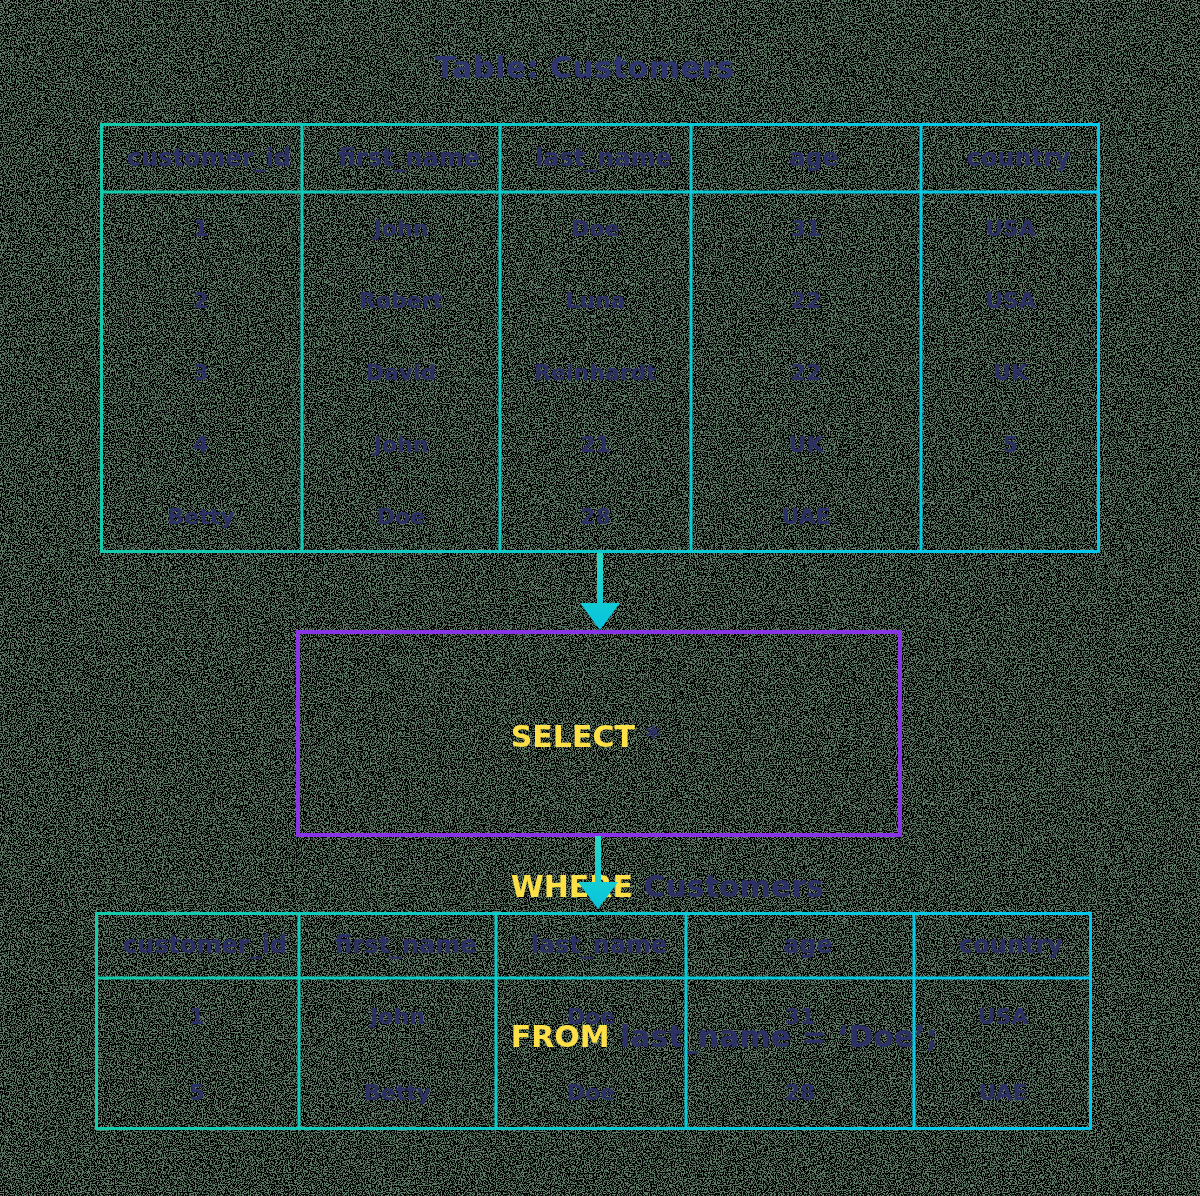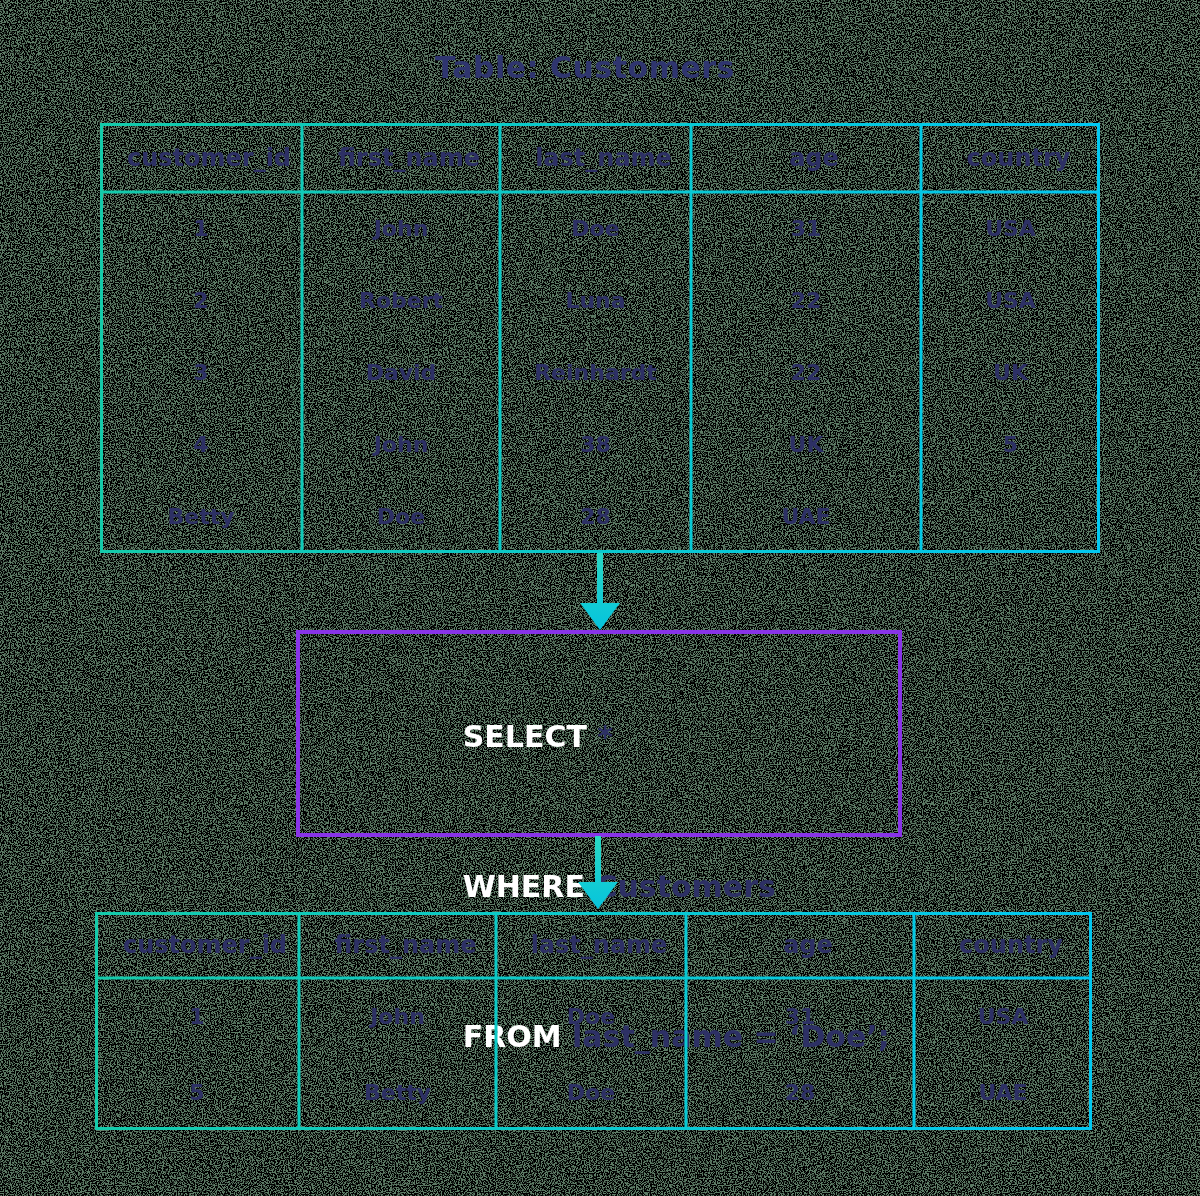"38" div.cell { text: 38 -> 21 }
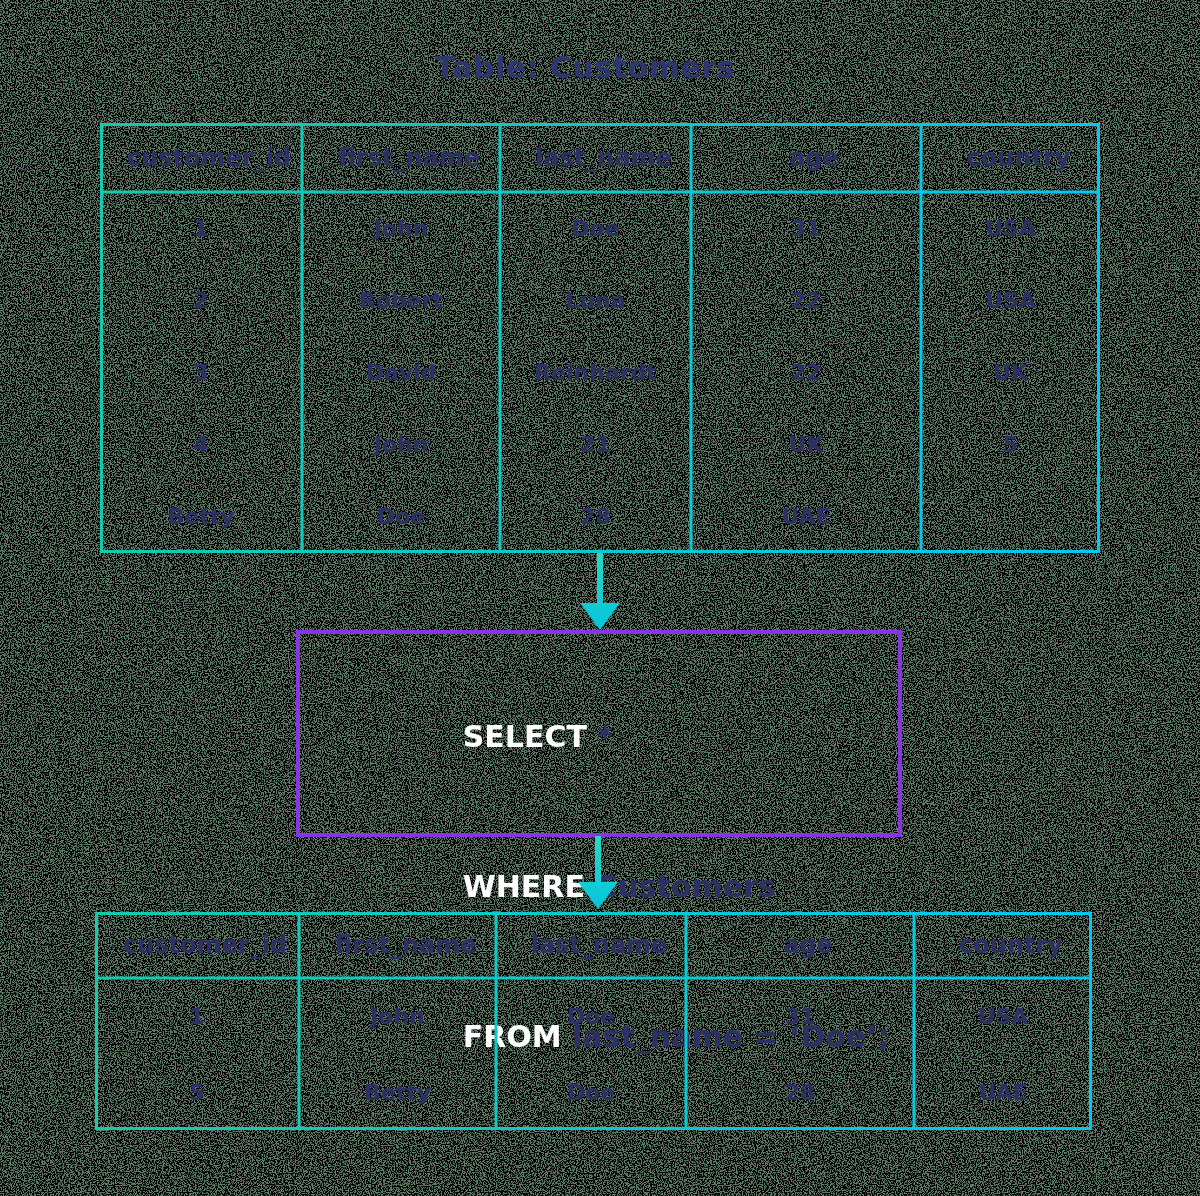"SELECT" .kw { color: #ffffff -> #fde047; margin-left: none -> 48px }
